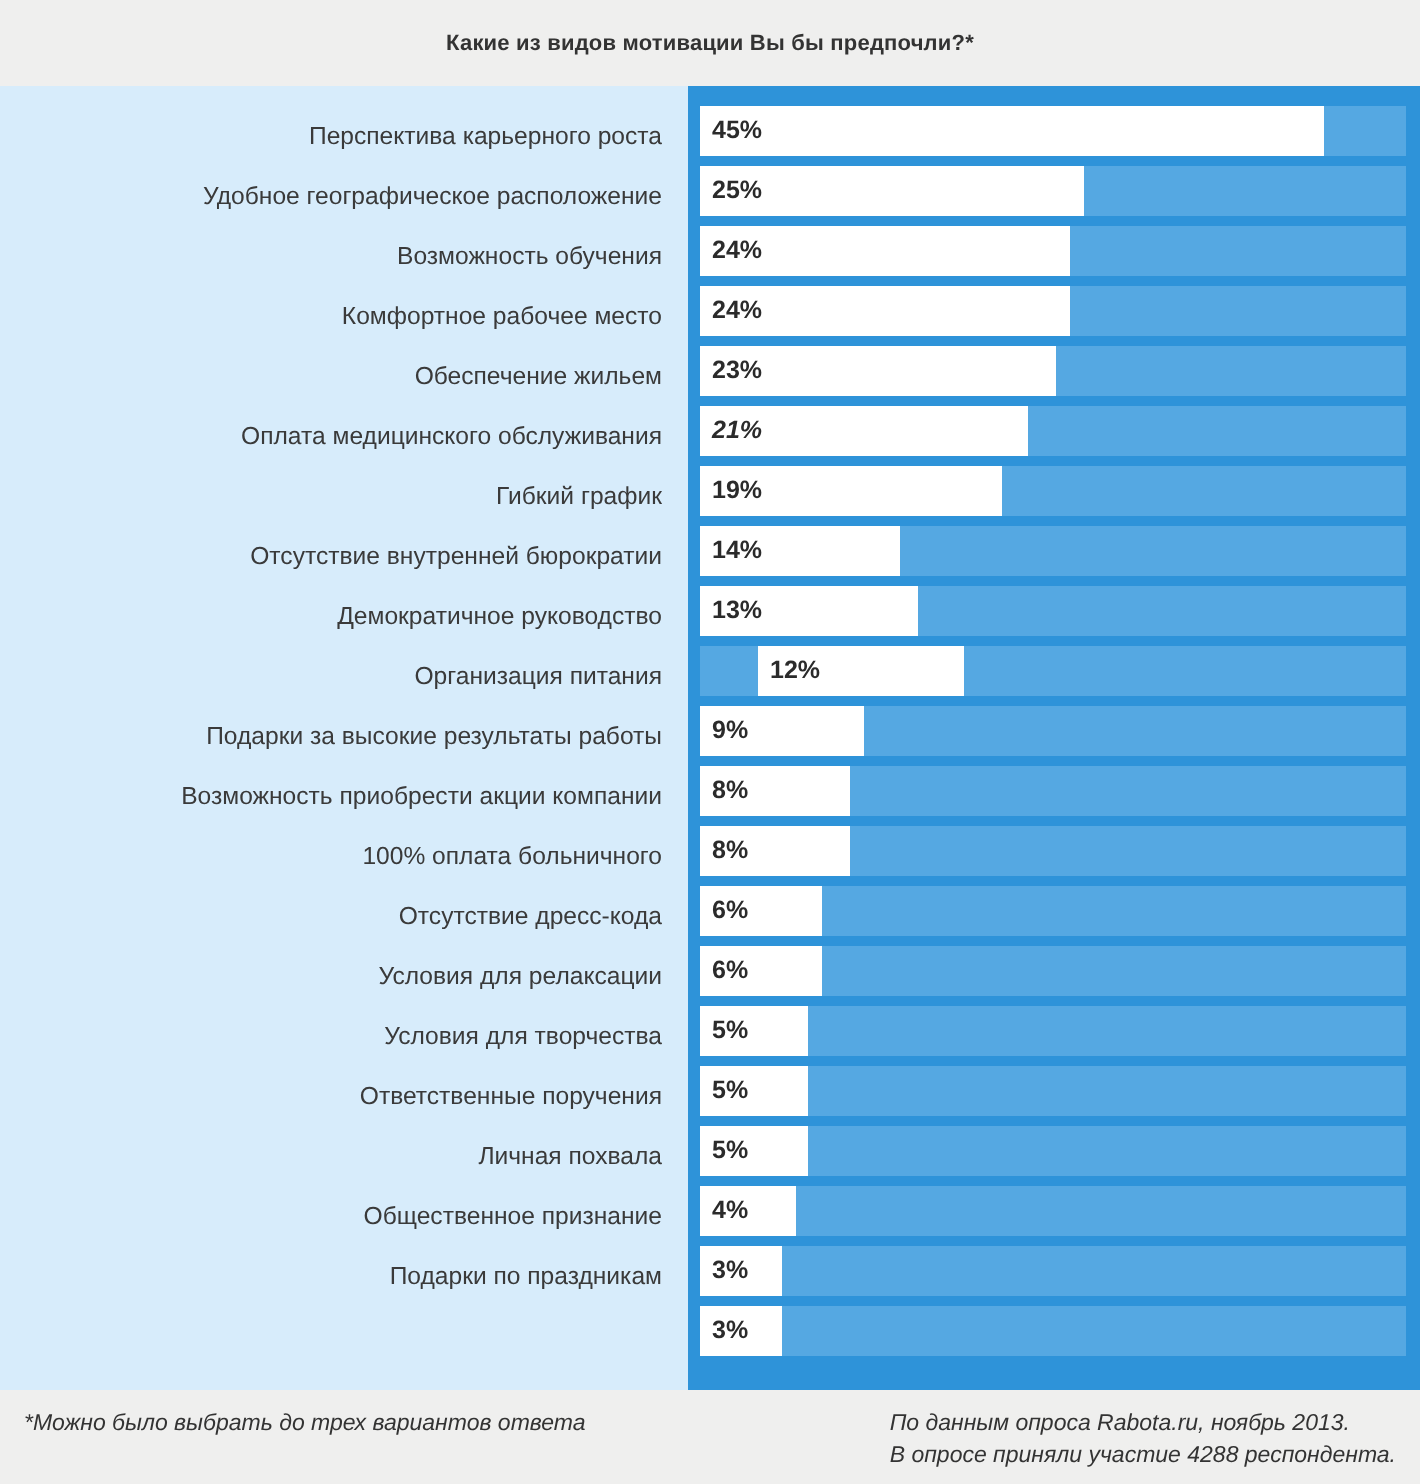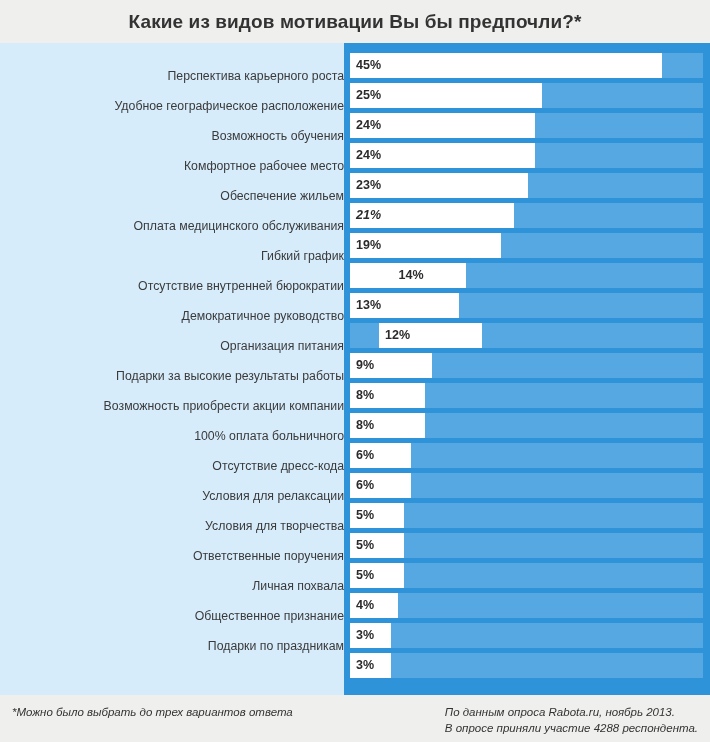"Какие из видов мотивации Вы" .header-title { font-size: 19px -> 11px }
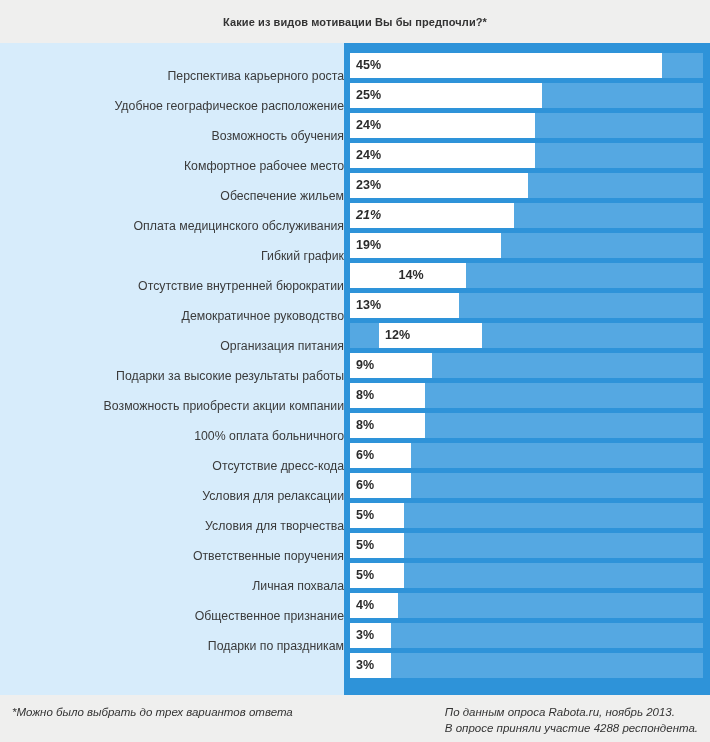"Перспектива карьерного роста" .label-row { align-items: flex-end -> center; padding-right: 0 -> 13px }
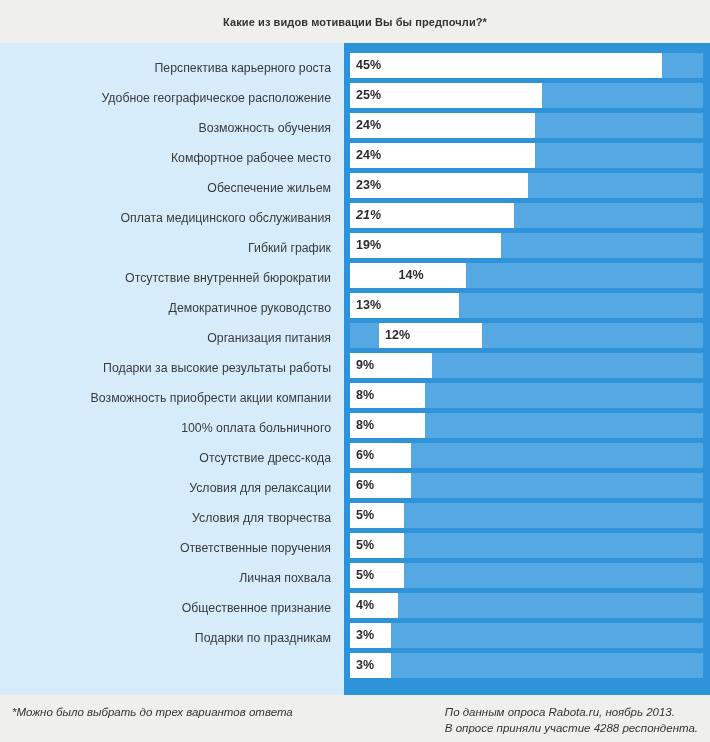"14%" div.bar-value { justify-content: center -> none; width: 116px -> 100px }
